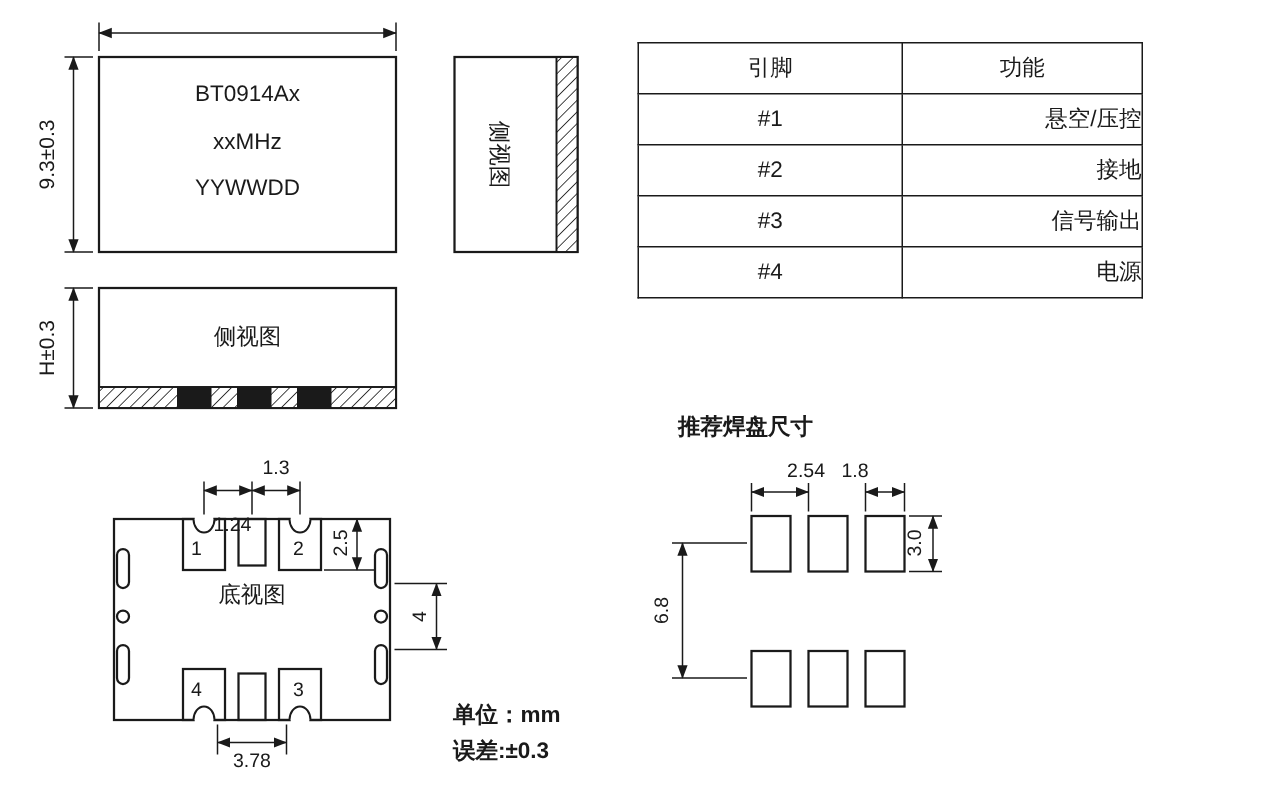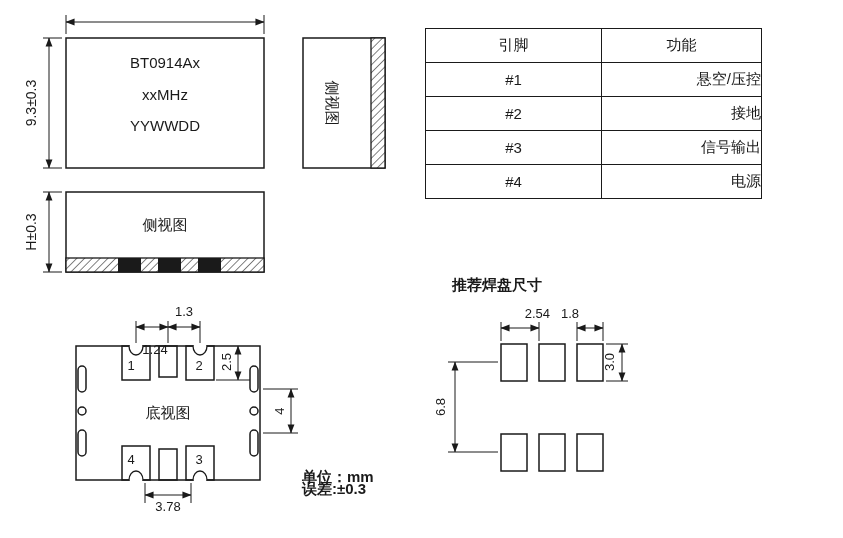"底视图" div.lbl { top: 404px -> 388px }
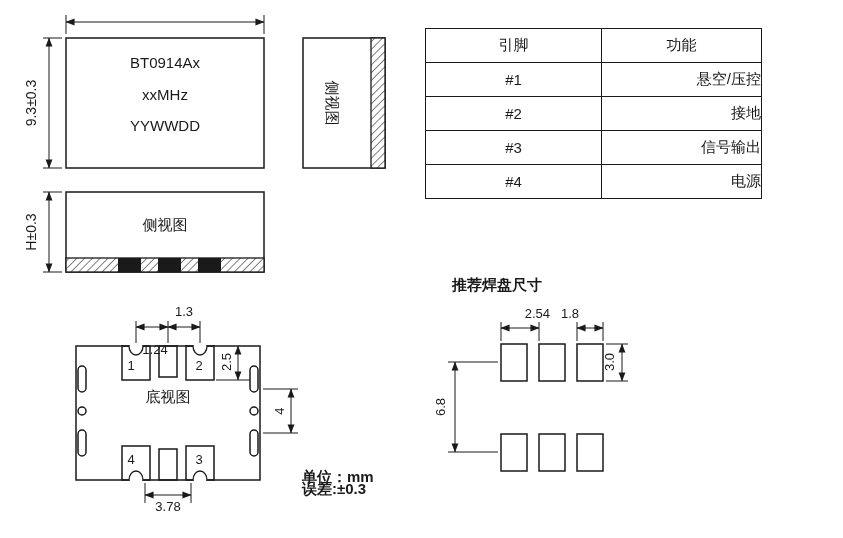"误差:±0.3" div.lbl { top: 480px -> 492px }
